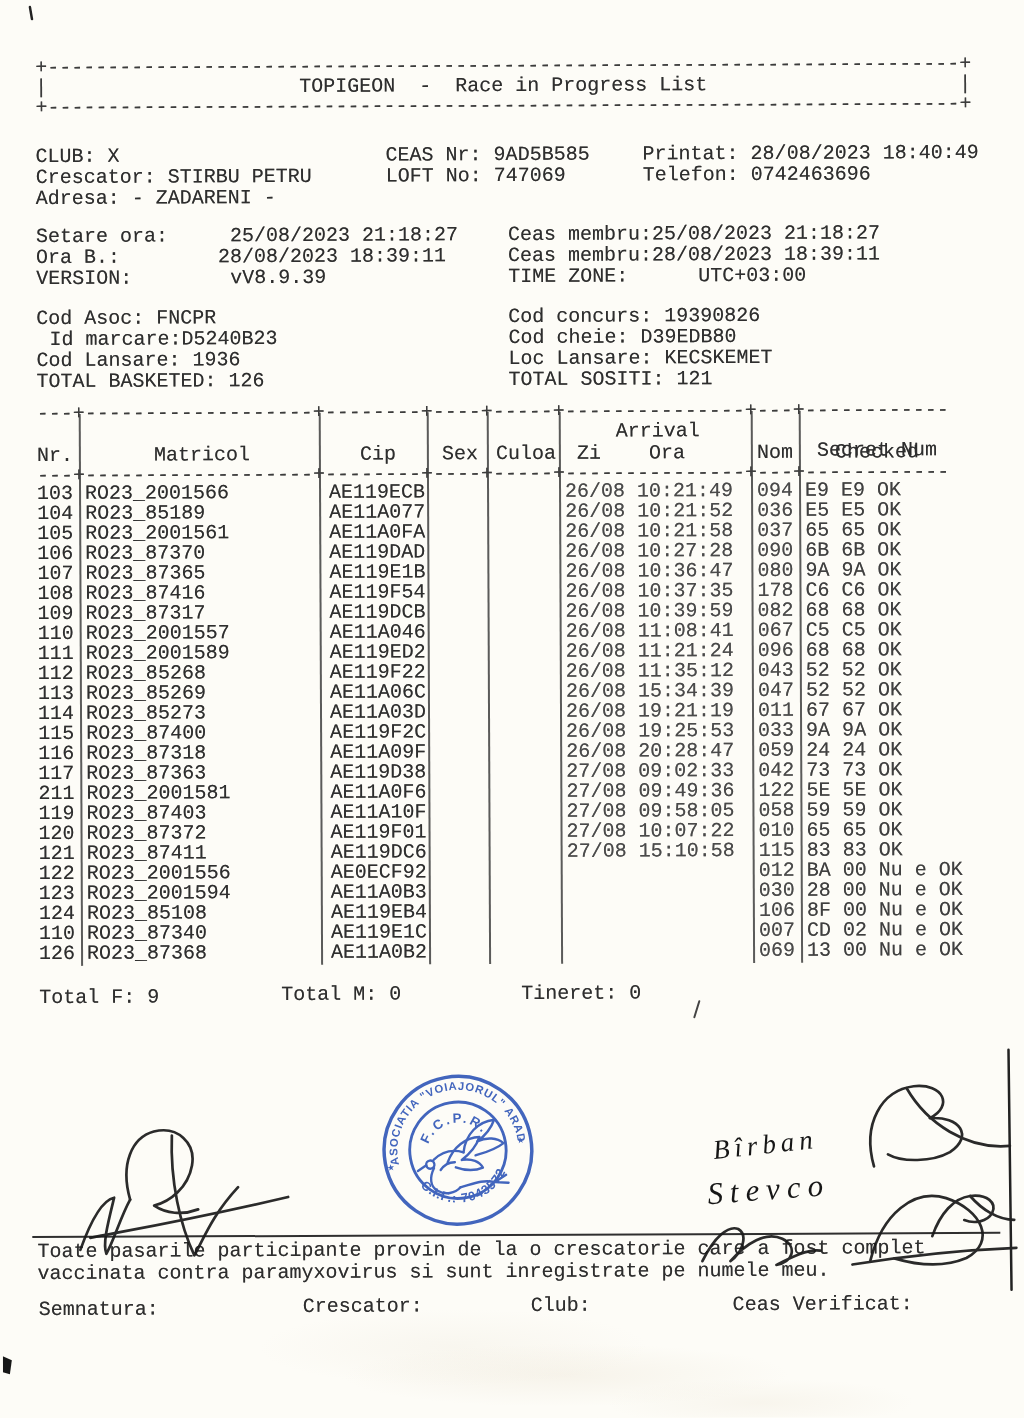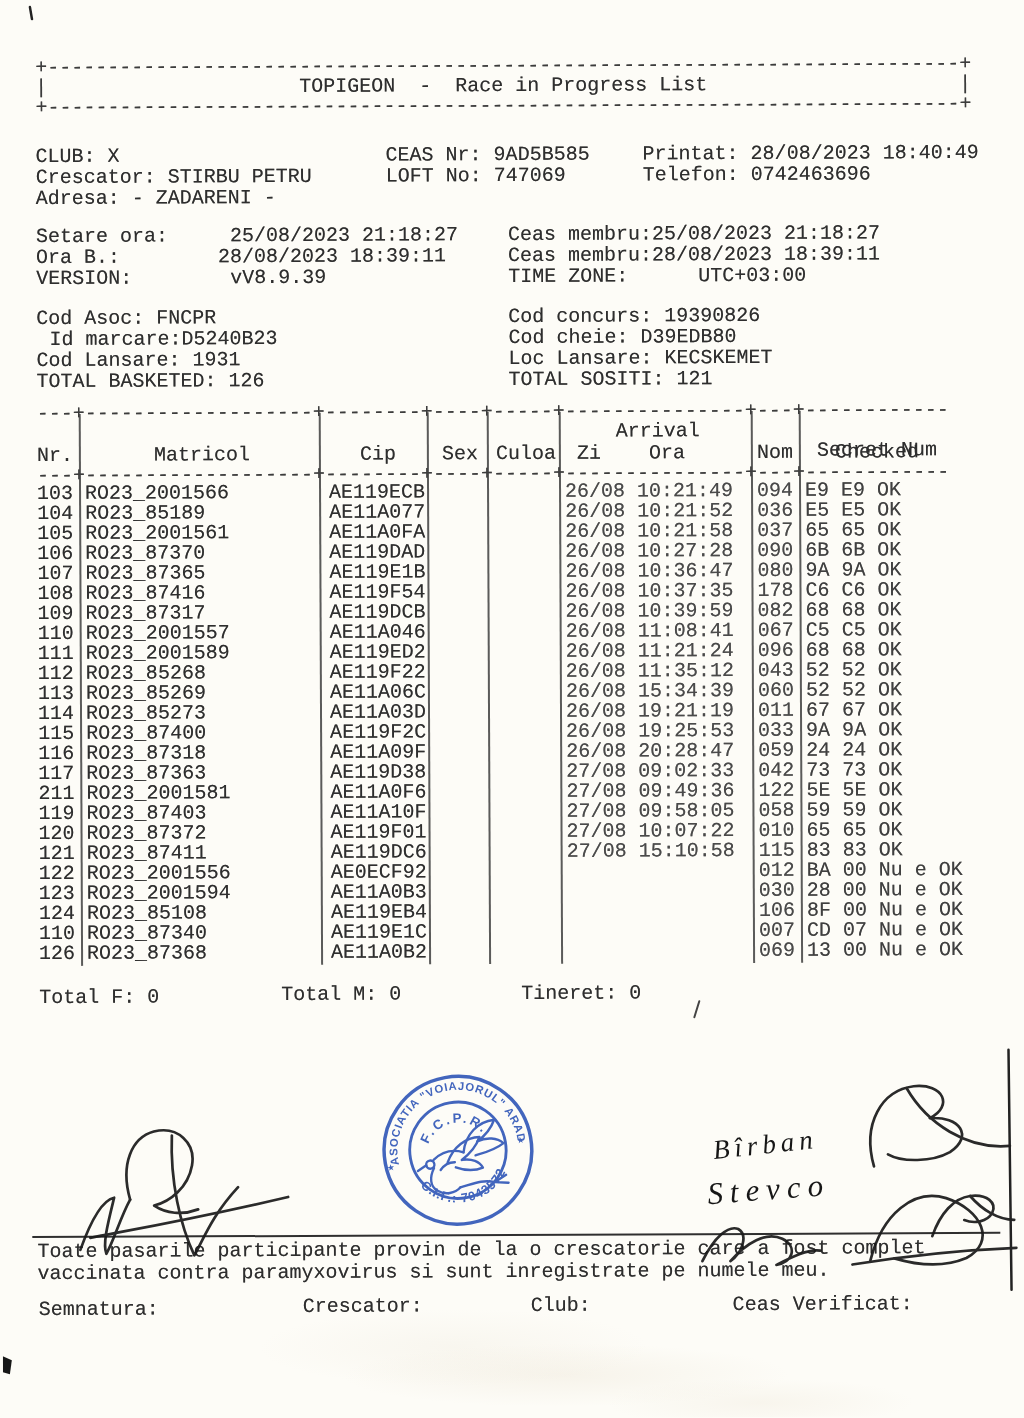"Cod Lansare: 1931" span.t { text: 1931 -> 1936 }
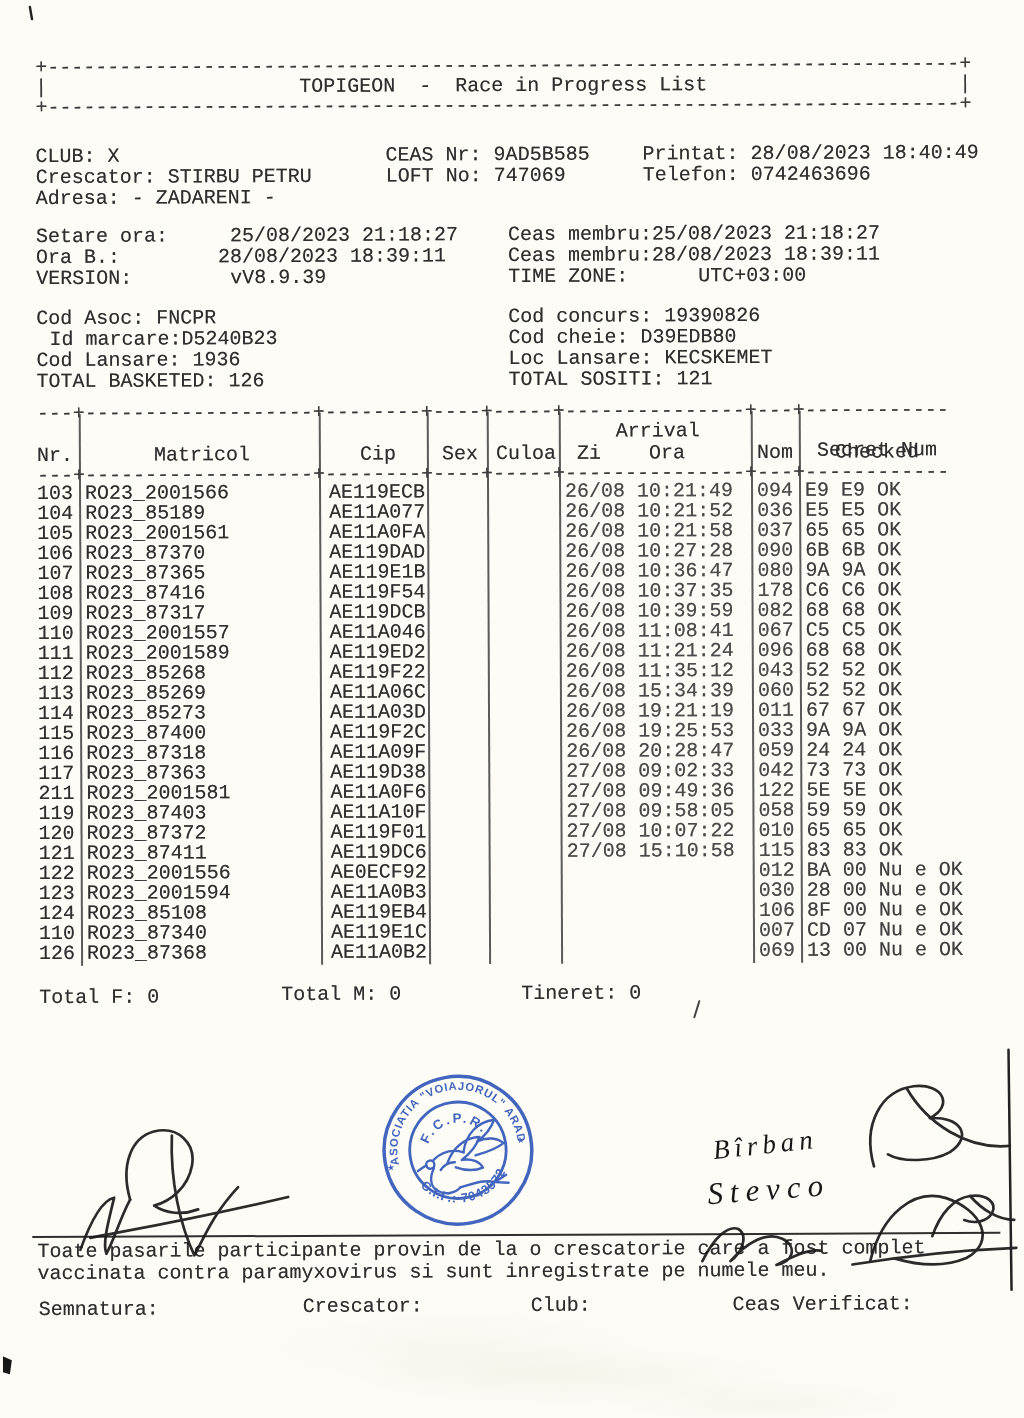"060" span.t { text: 060 -> 047 }
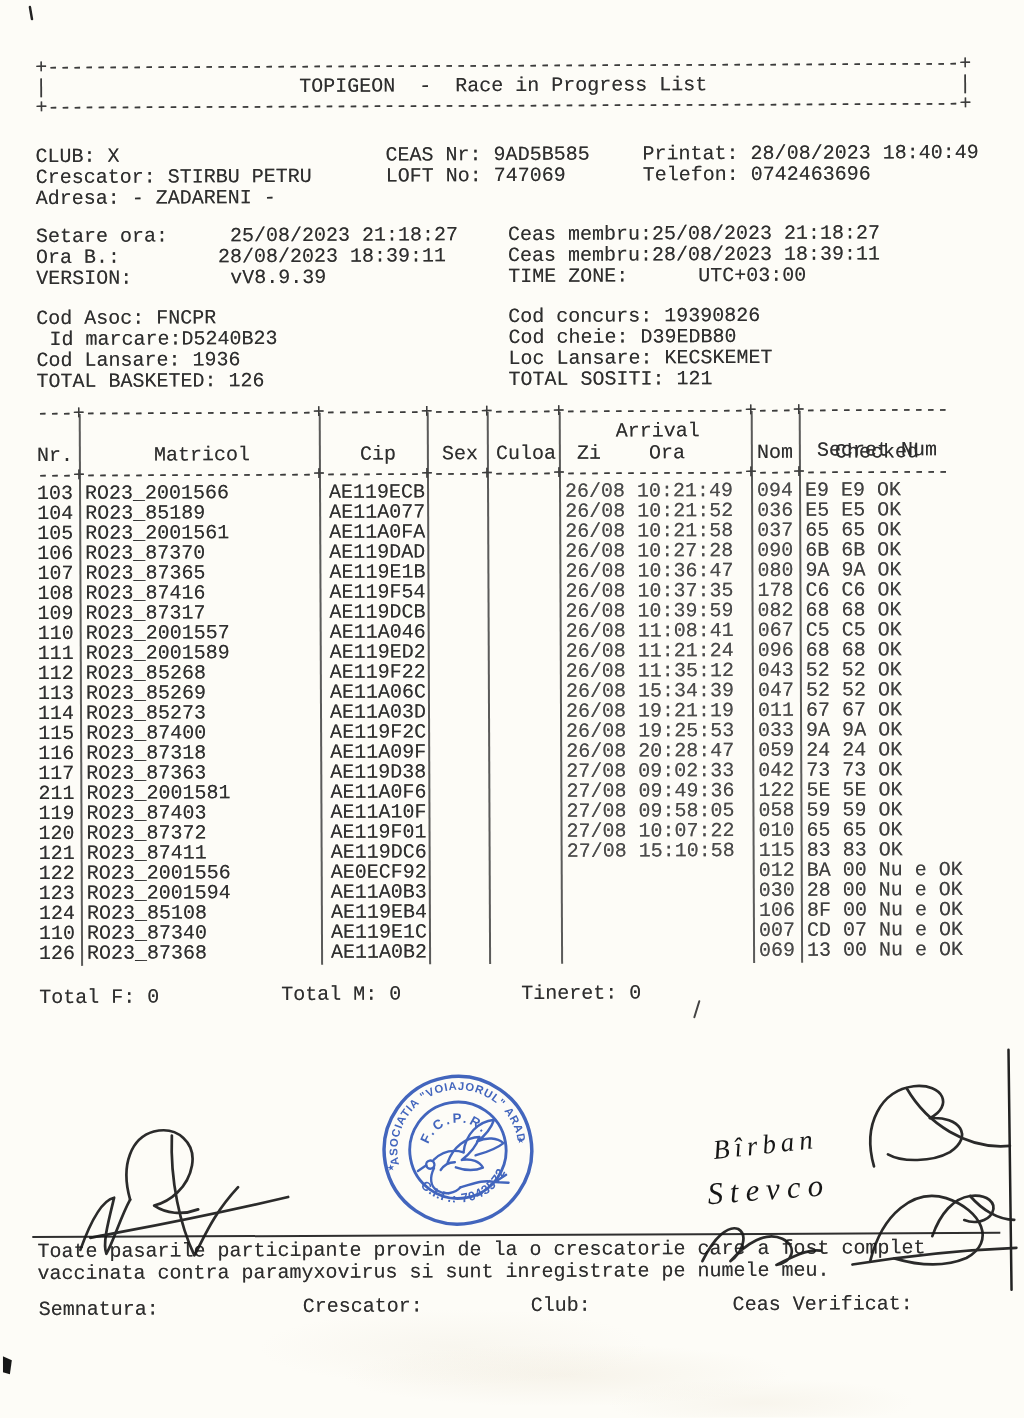"CD 07 Nu e OK" span.t { text: 07 -> 02 }
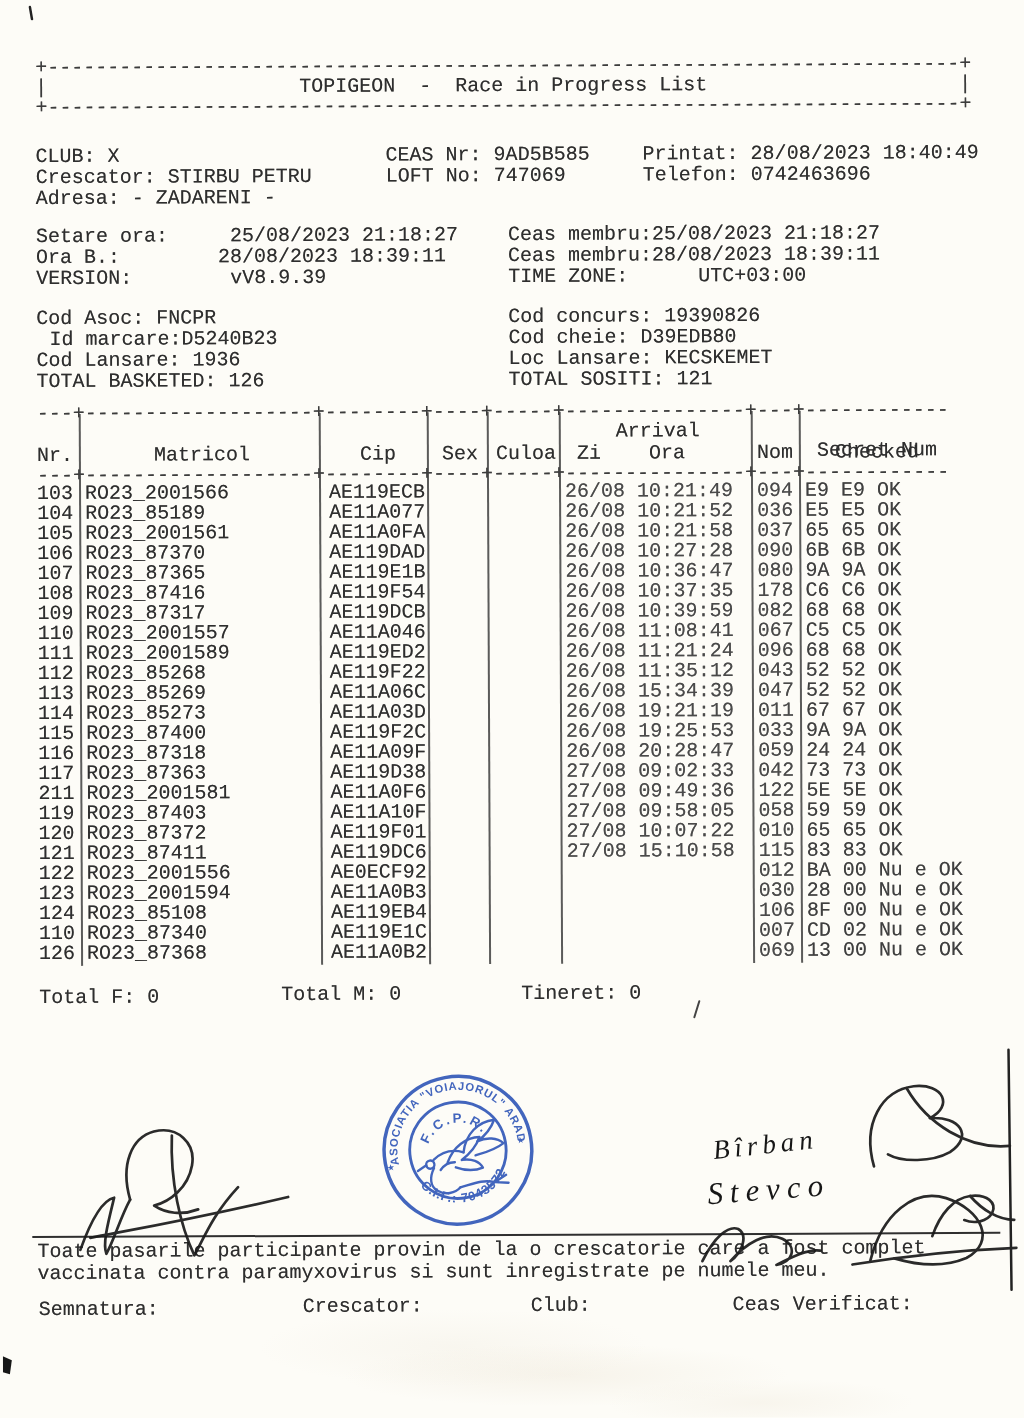"Total F: 0" span.t { text: 0 -> 9 }
